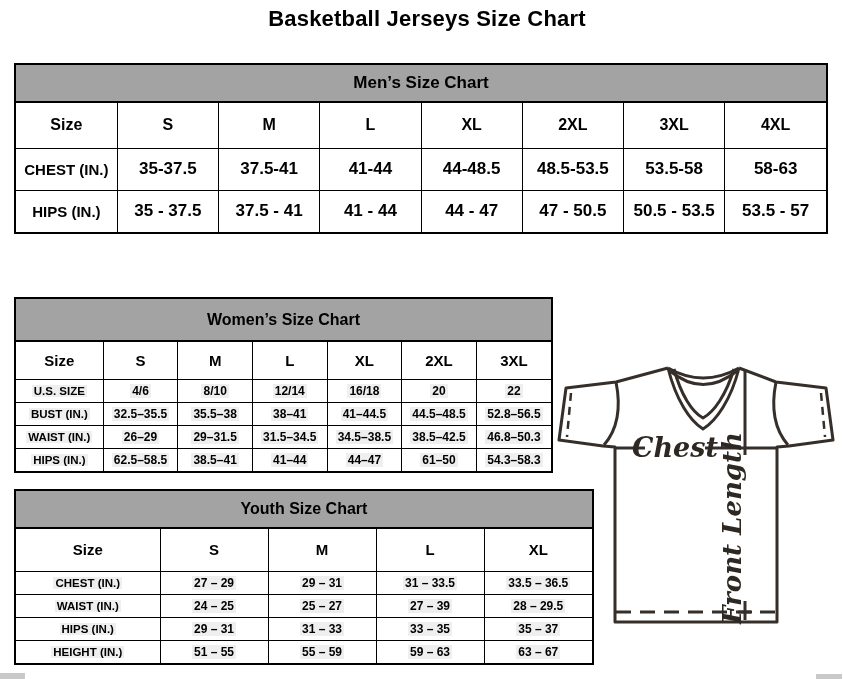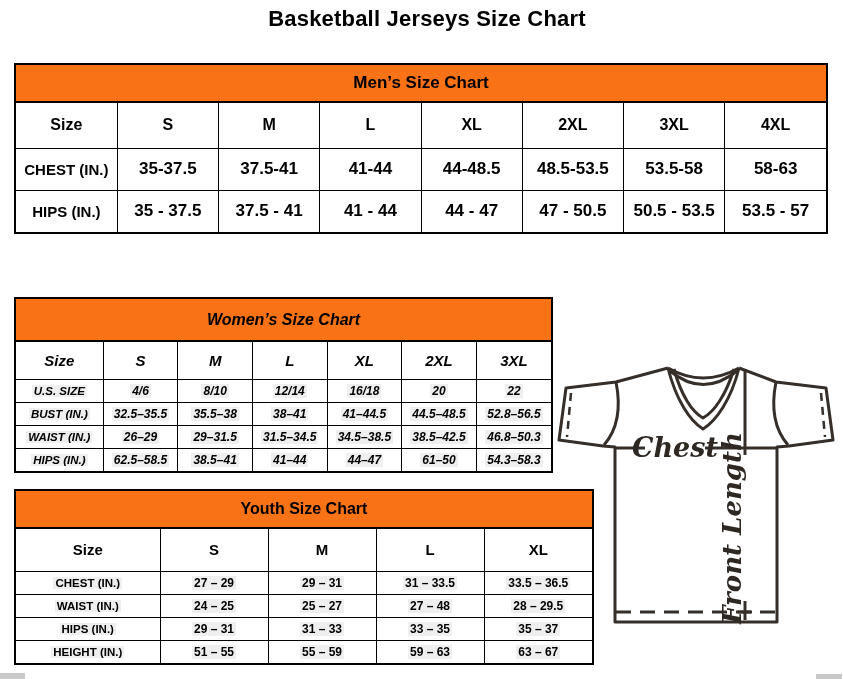"Men’s Size Chart" .band { background: #f97316 -> #a3a3a3 }
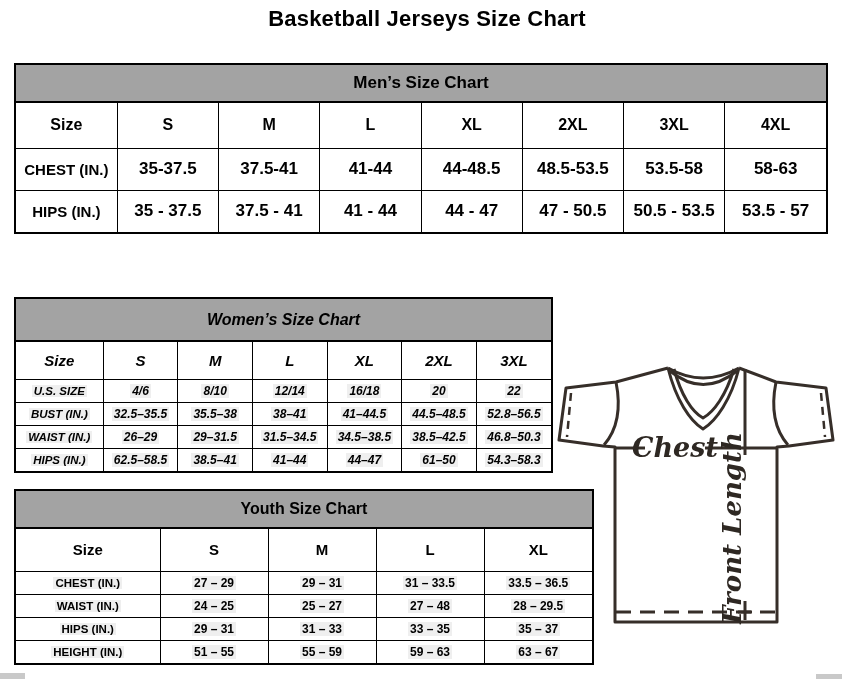"Women’s Size Chart" #womens { font-style: italic -> none }
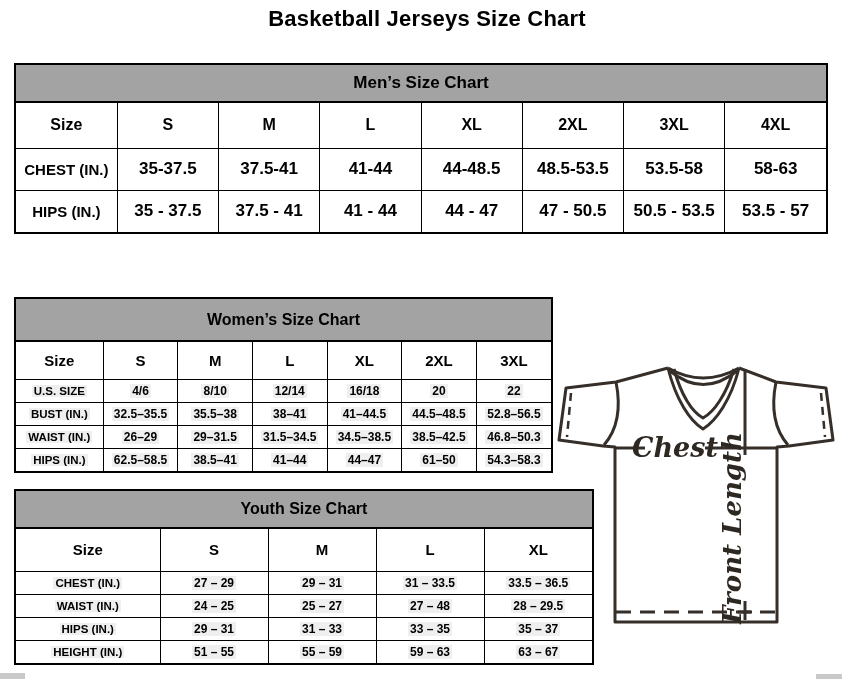"27 – 48" span.hl { text: 48 -> 39 }
